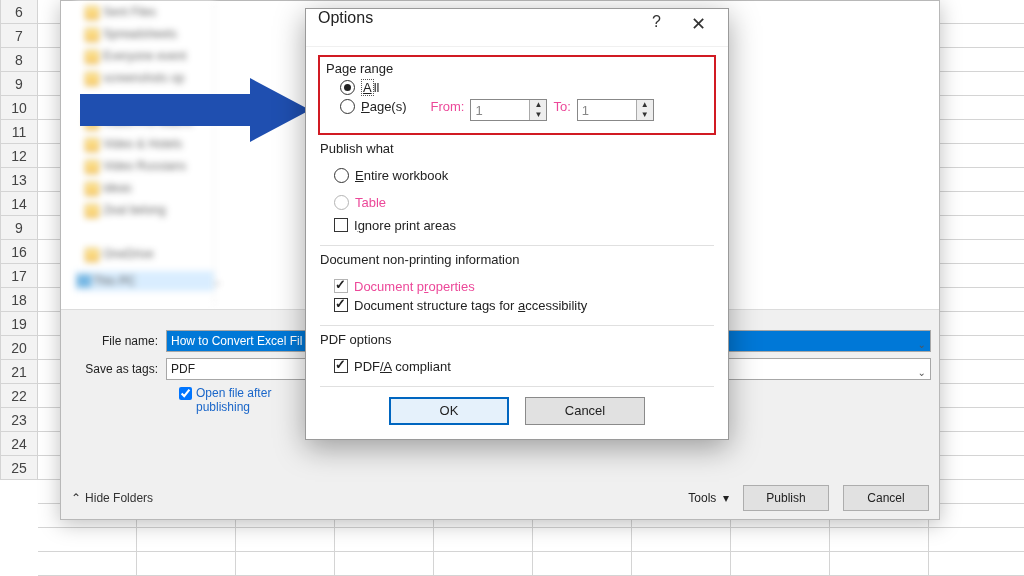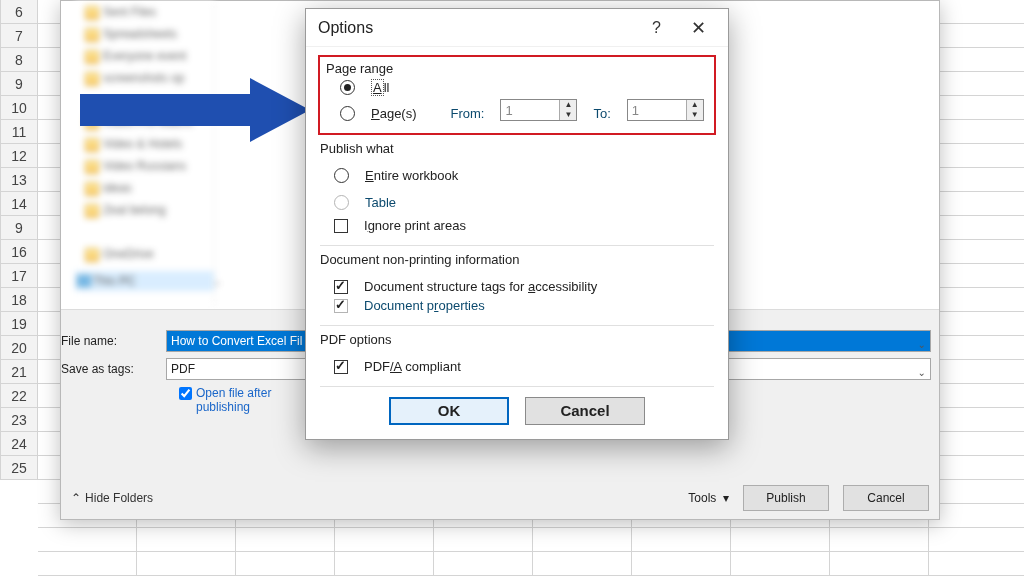"Options" .titlebar { align-items: center -> flex-start }
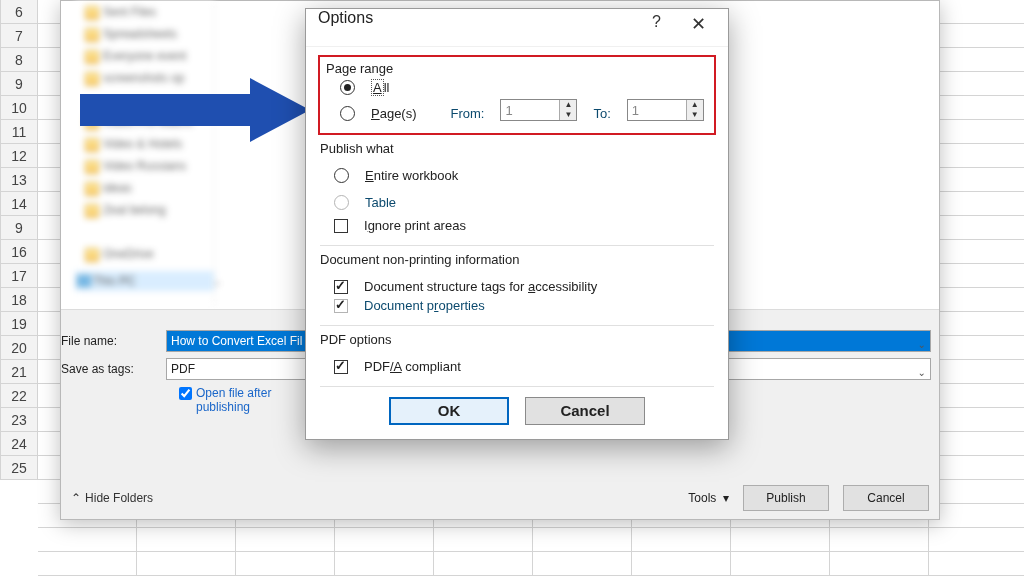"A ll" .radio-row, .check-row { align-items: flex-end -> flex-start; gap: 16px -> 6px }
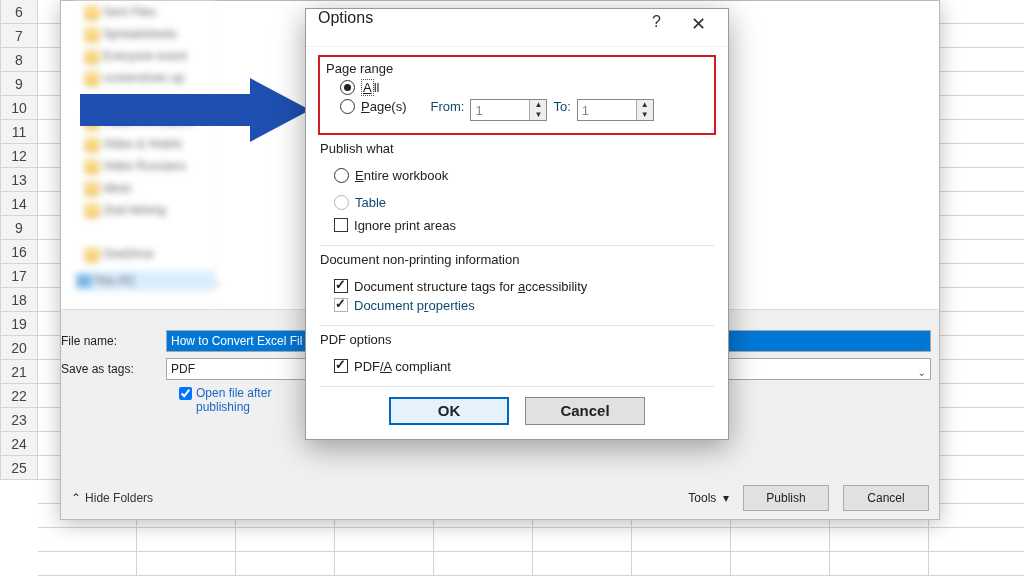"From:" .dimmed { color: #0c4a6e -> #ec4899 }
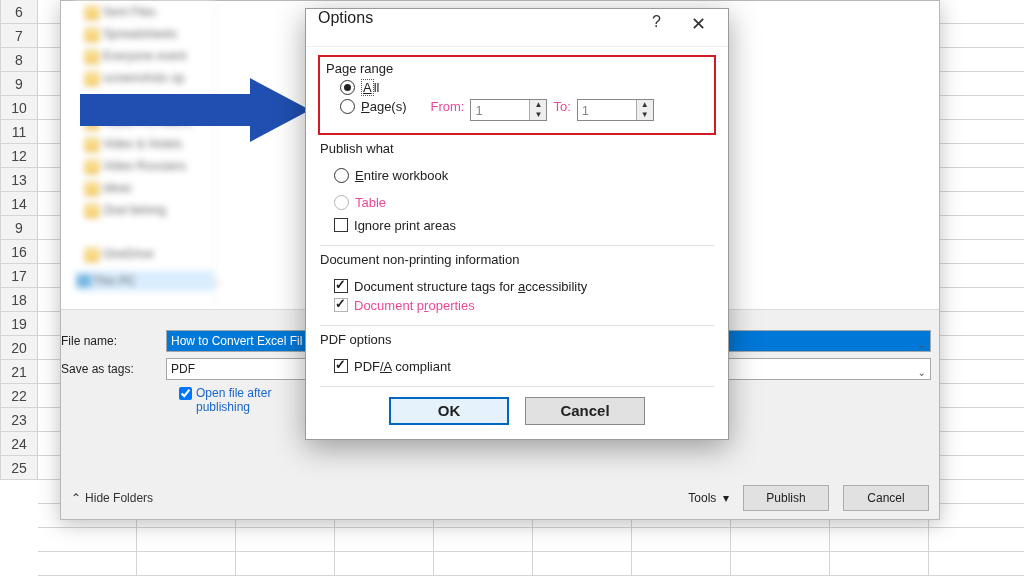"Document structure tags for" div.check-row { order: before "Document properties" -> after "Document properties" }
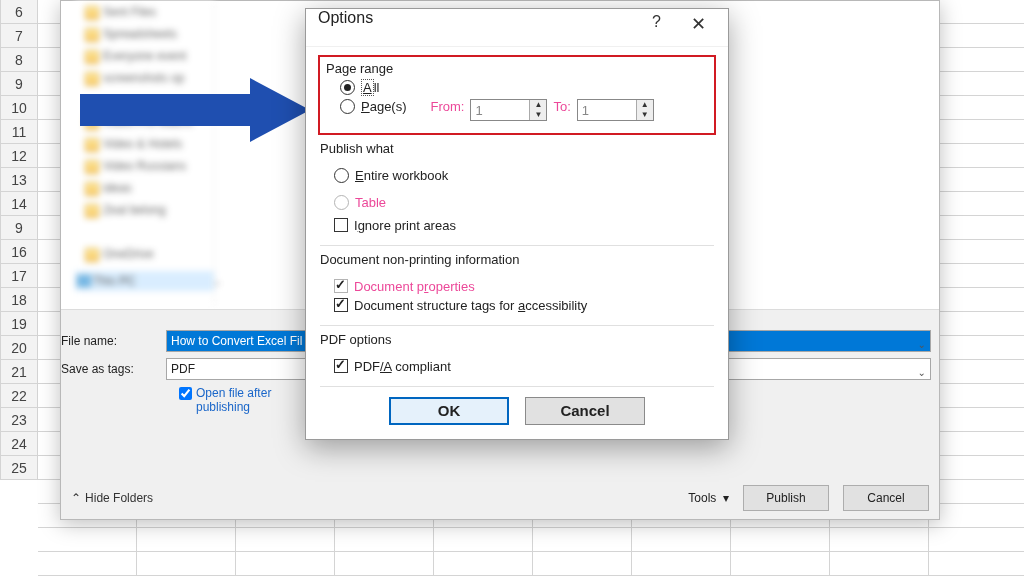"File name:" .save-bottom .lbl { text-align: left -> right }
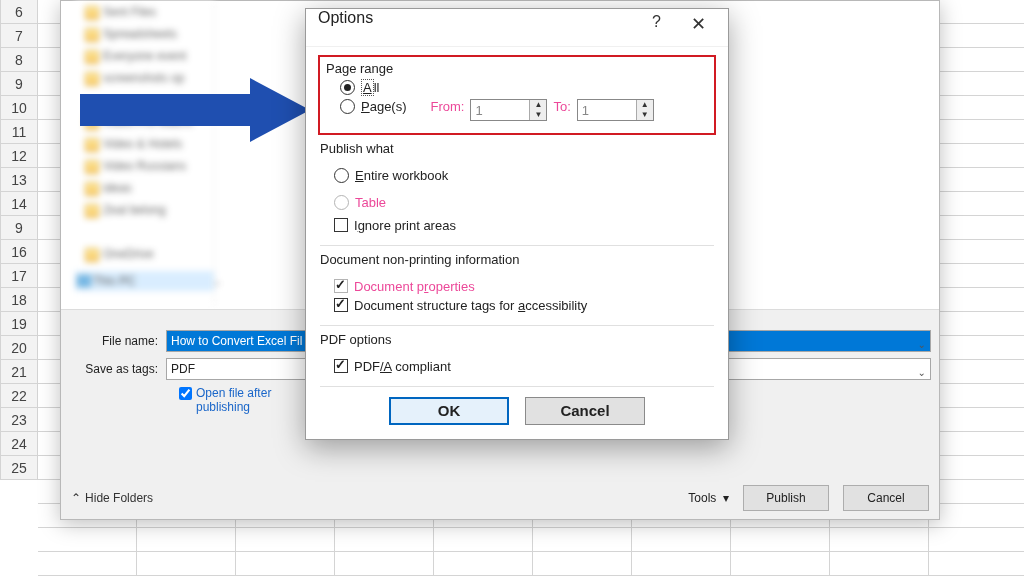"OK" .dlg-btn { font-size: 15px -> 13px; font-weight: bold -> none }
